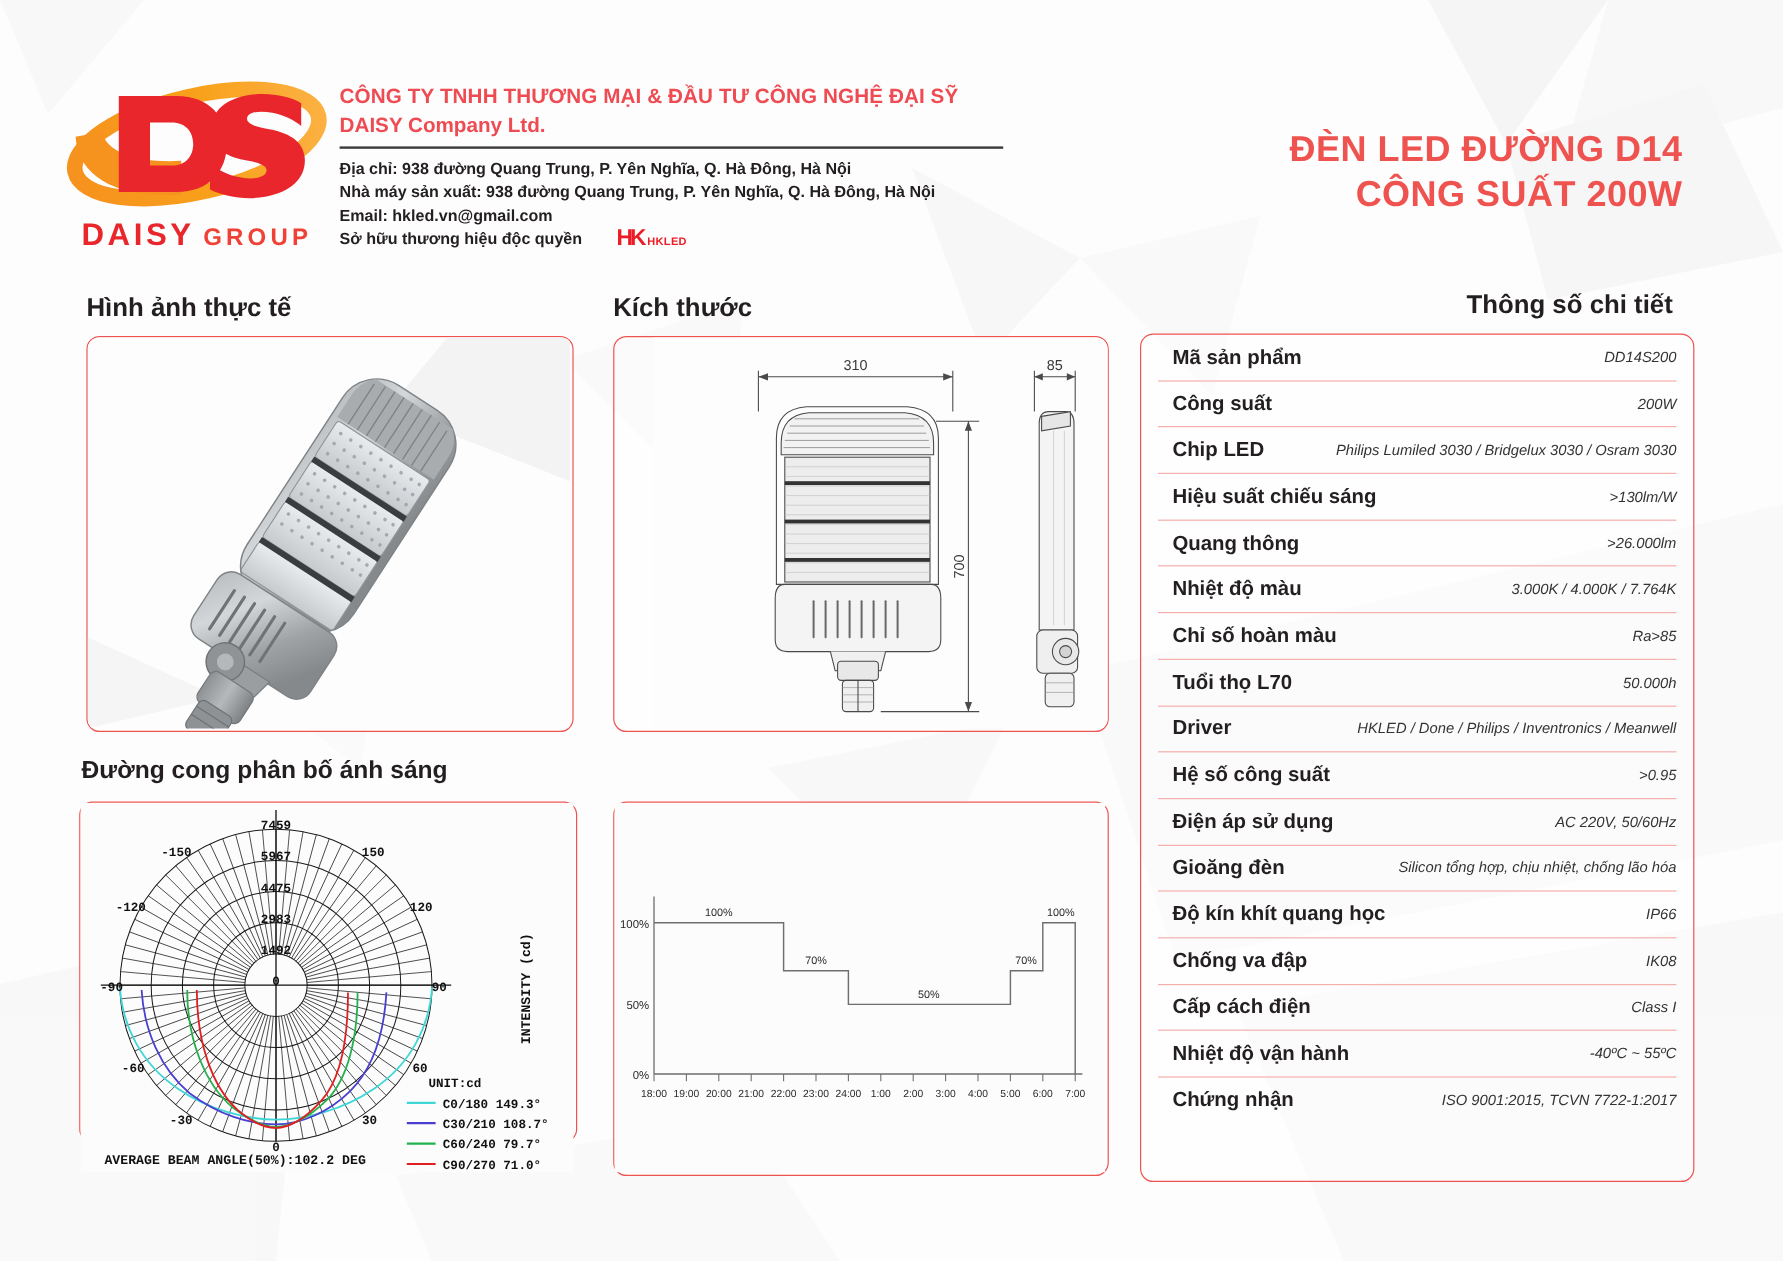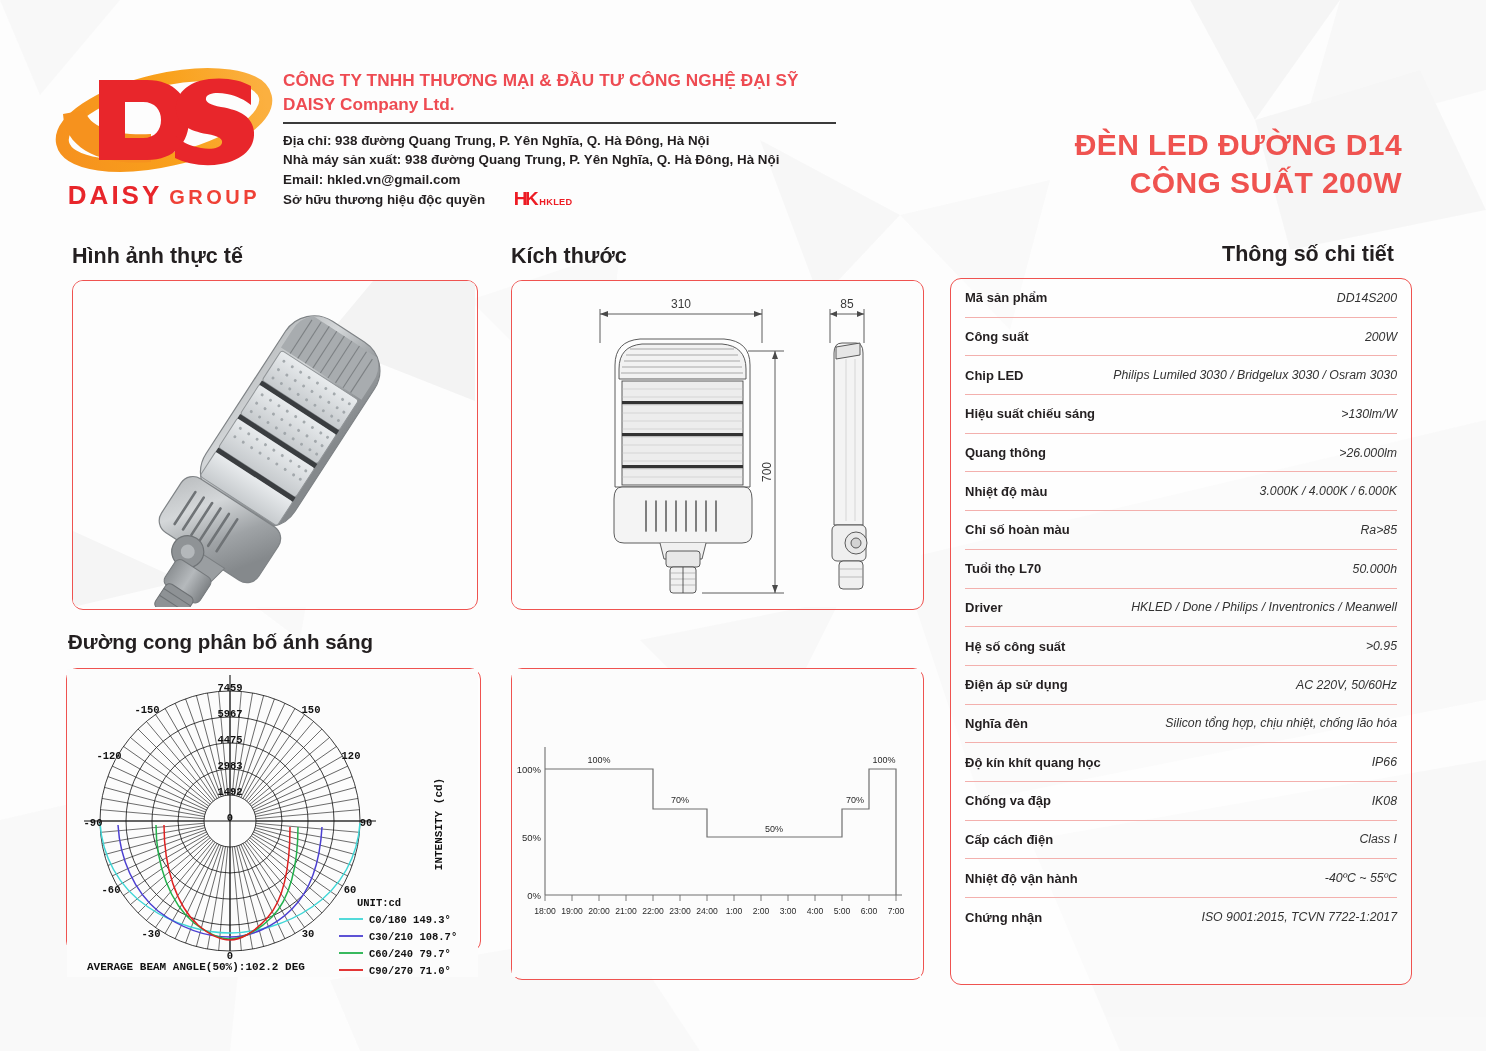"ĐÈN LED ĐƯỜNG D14" .product-title { margin-top: 20px -> none }
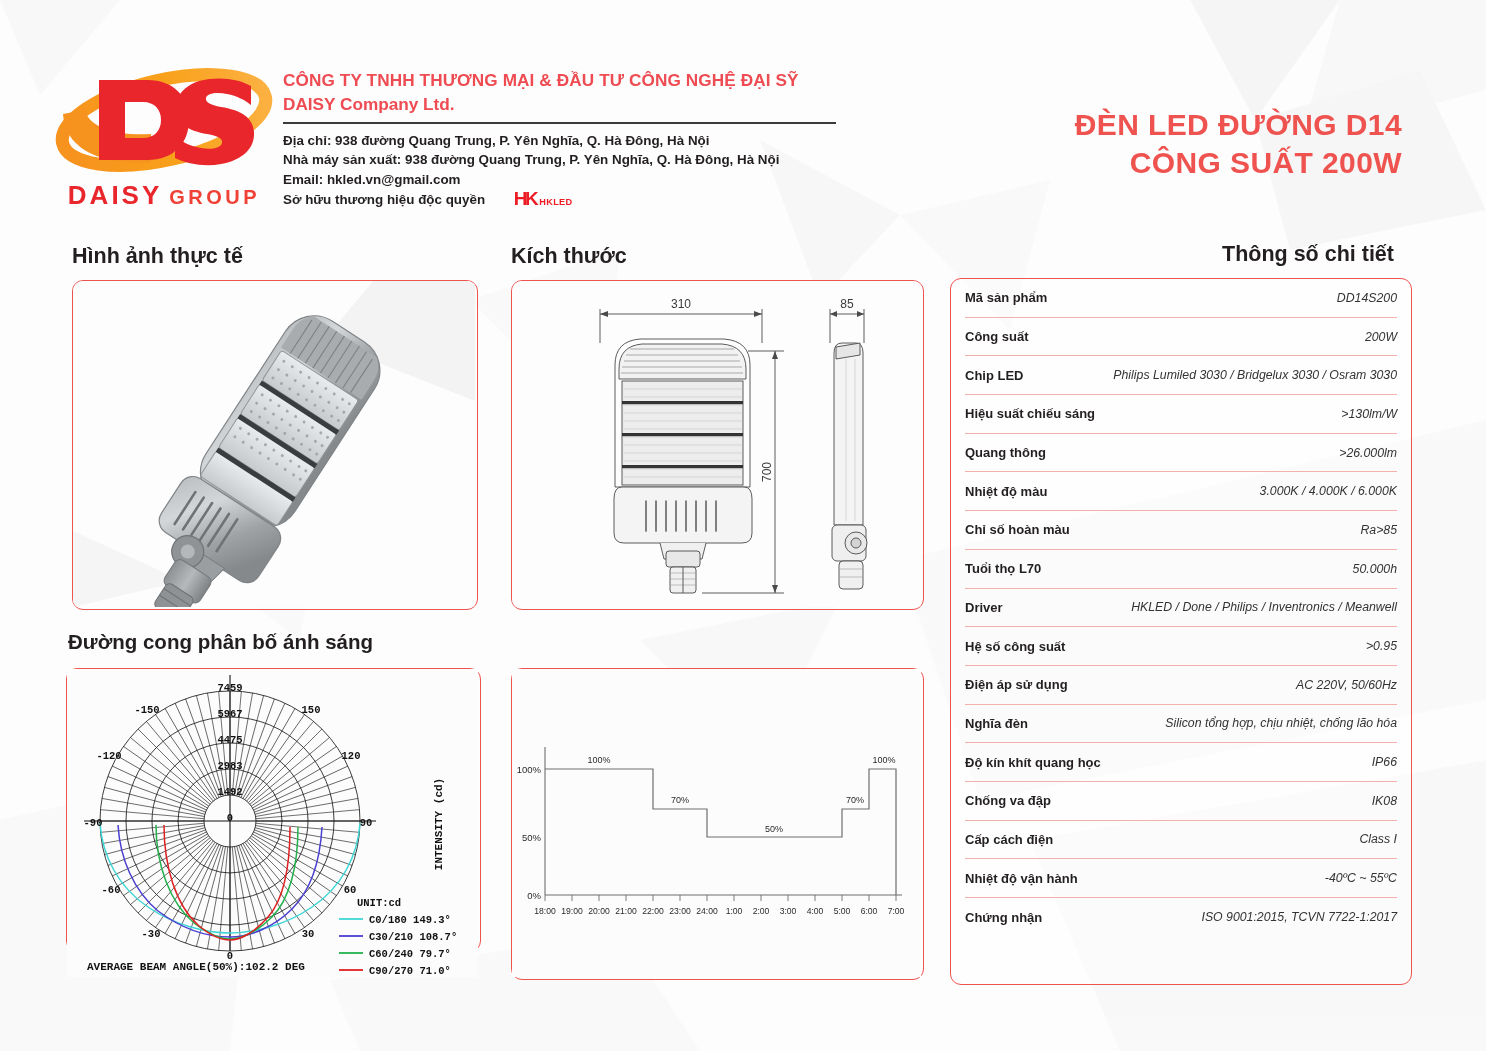"310" .dim-card { padding-left: none -> 32px }
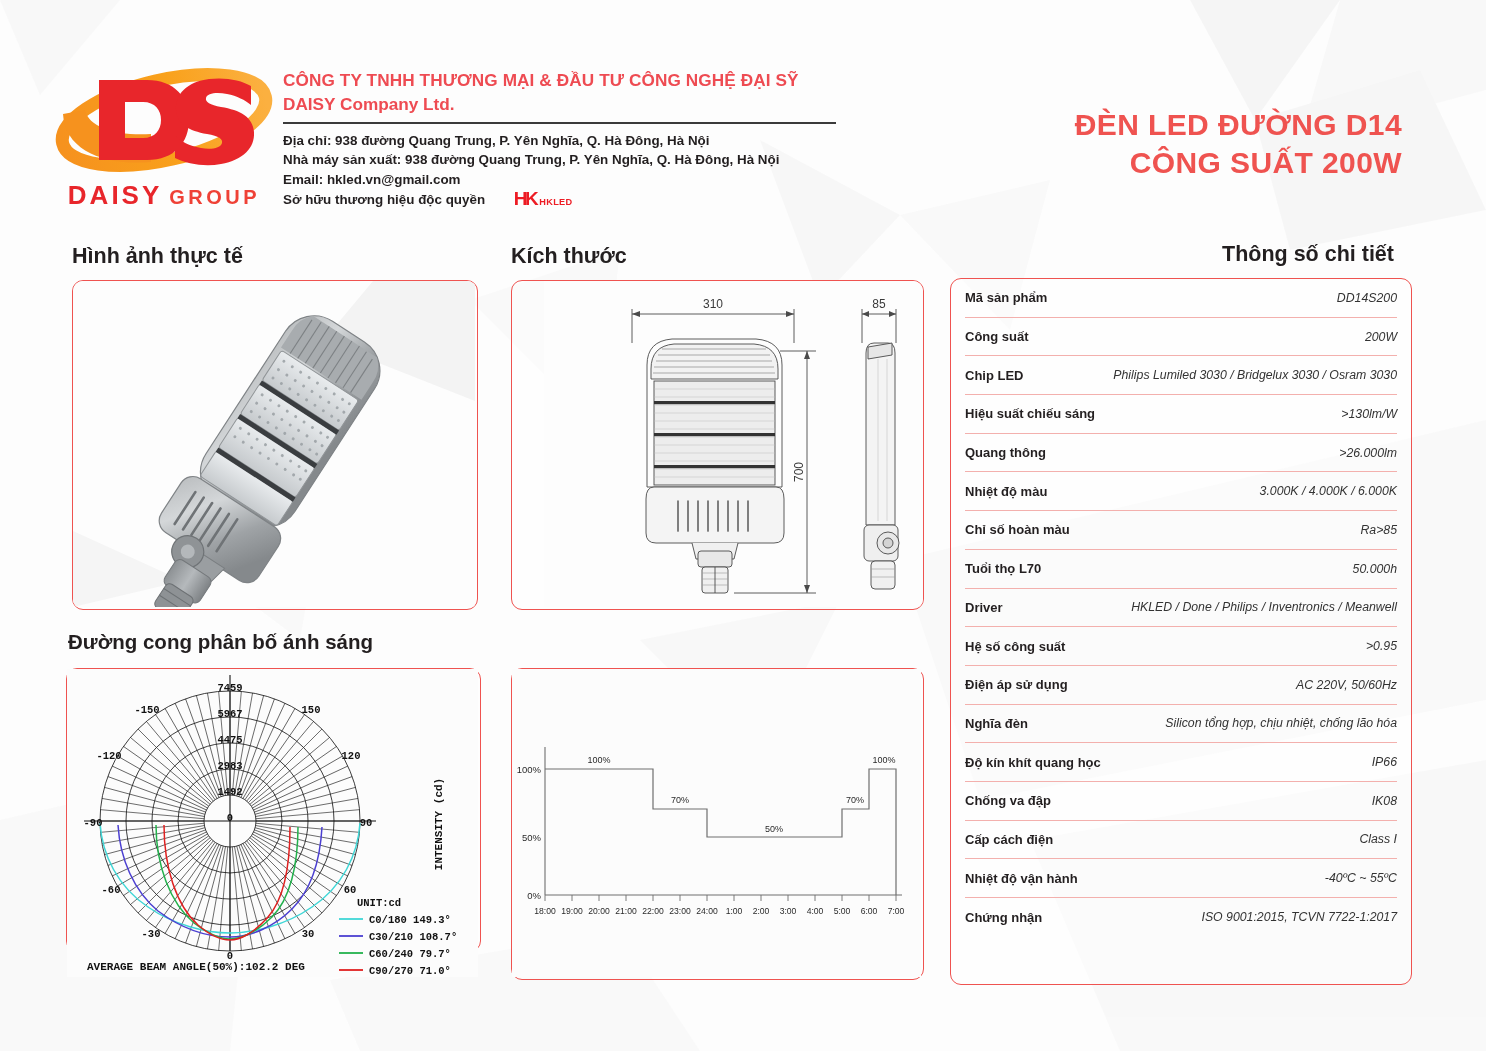"Mã sản phẩm" .spec-k { font-size: 13px -> 17px; margin-left: none -> 12px }
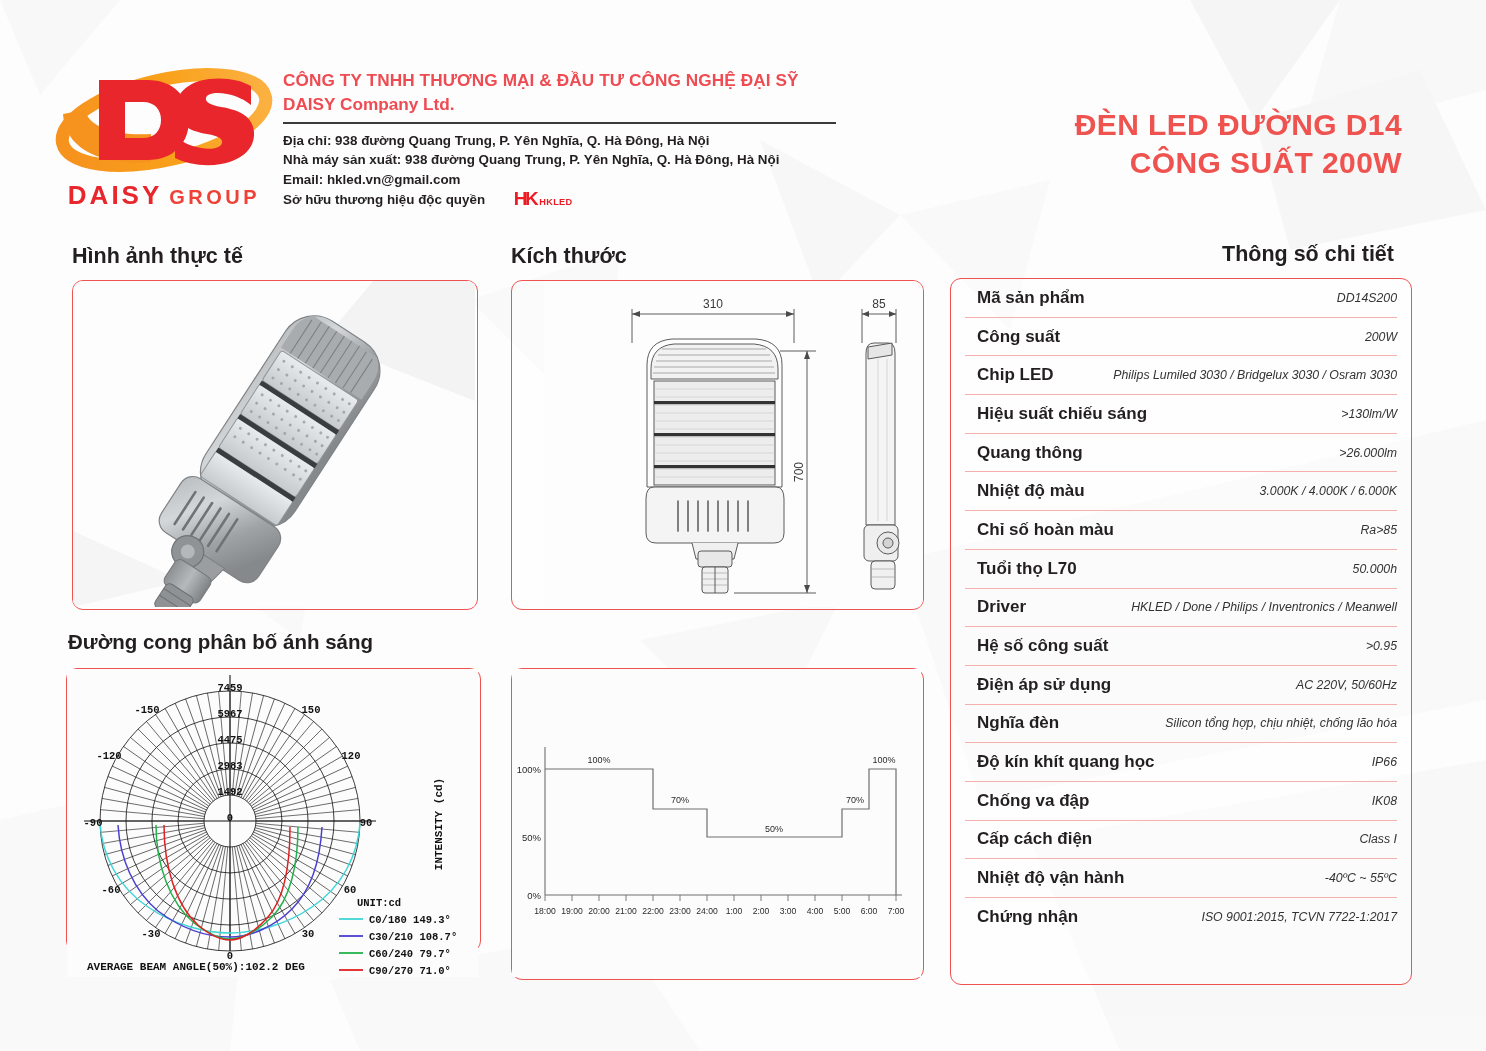"3.000K / 4.000K / 6.000K" div.spec-v { text: 6.000K -> 7.764K }
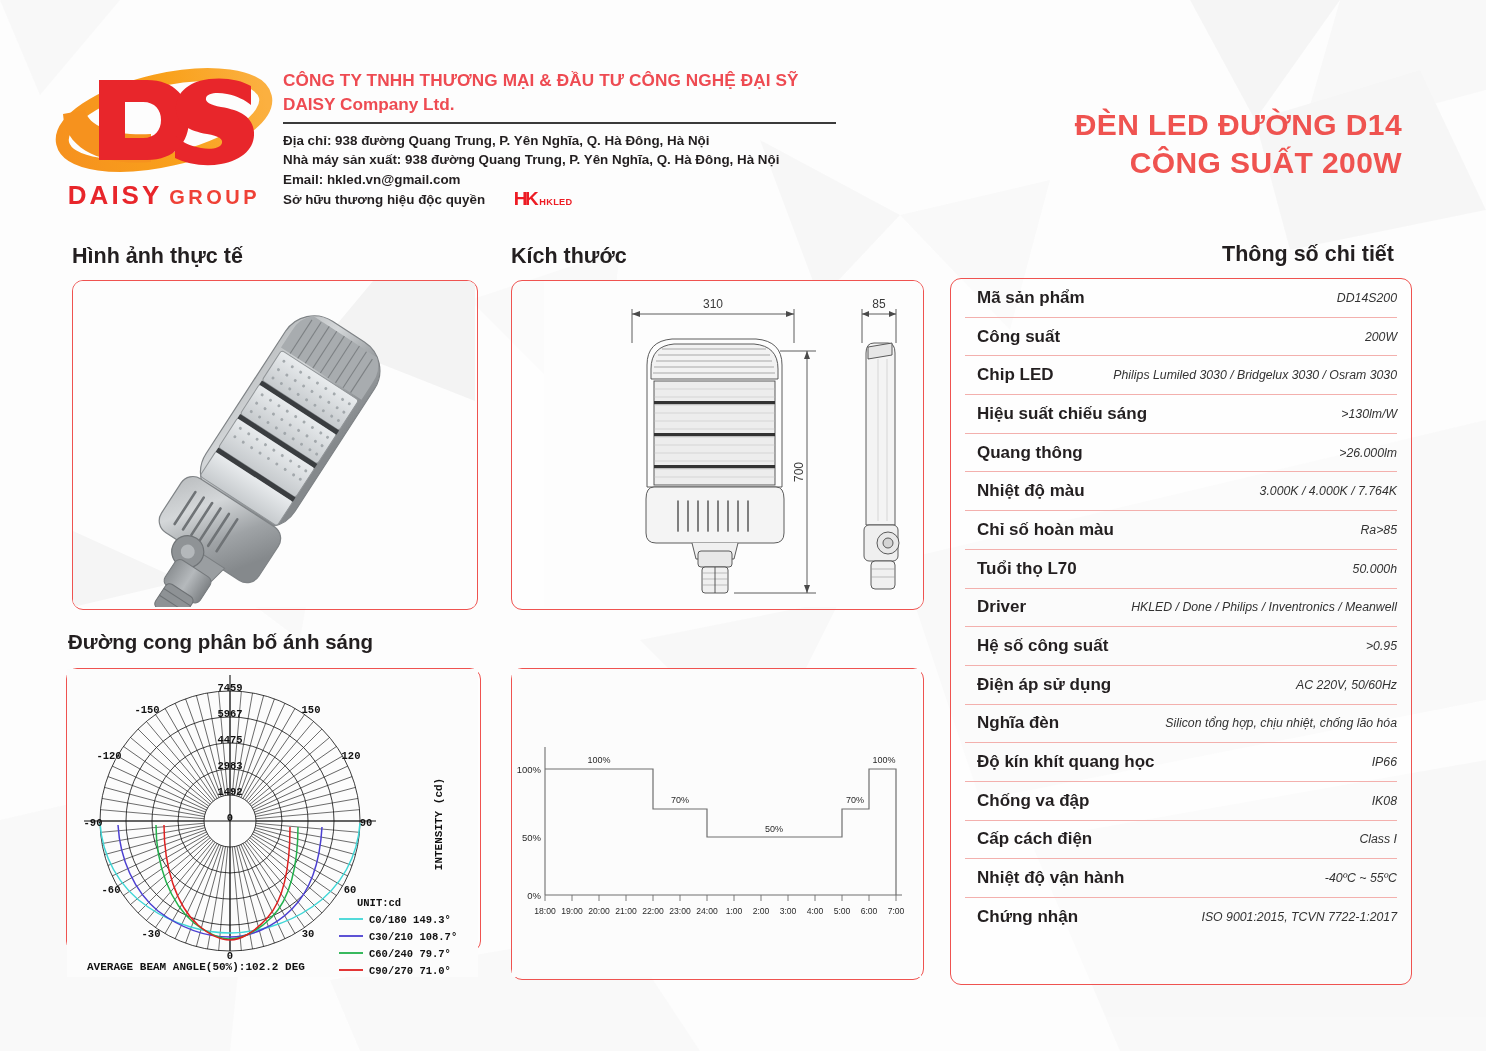"Nghĩa đèn" div.spec-k { text: Nghĩa -> Gioăng }
